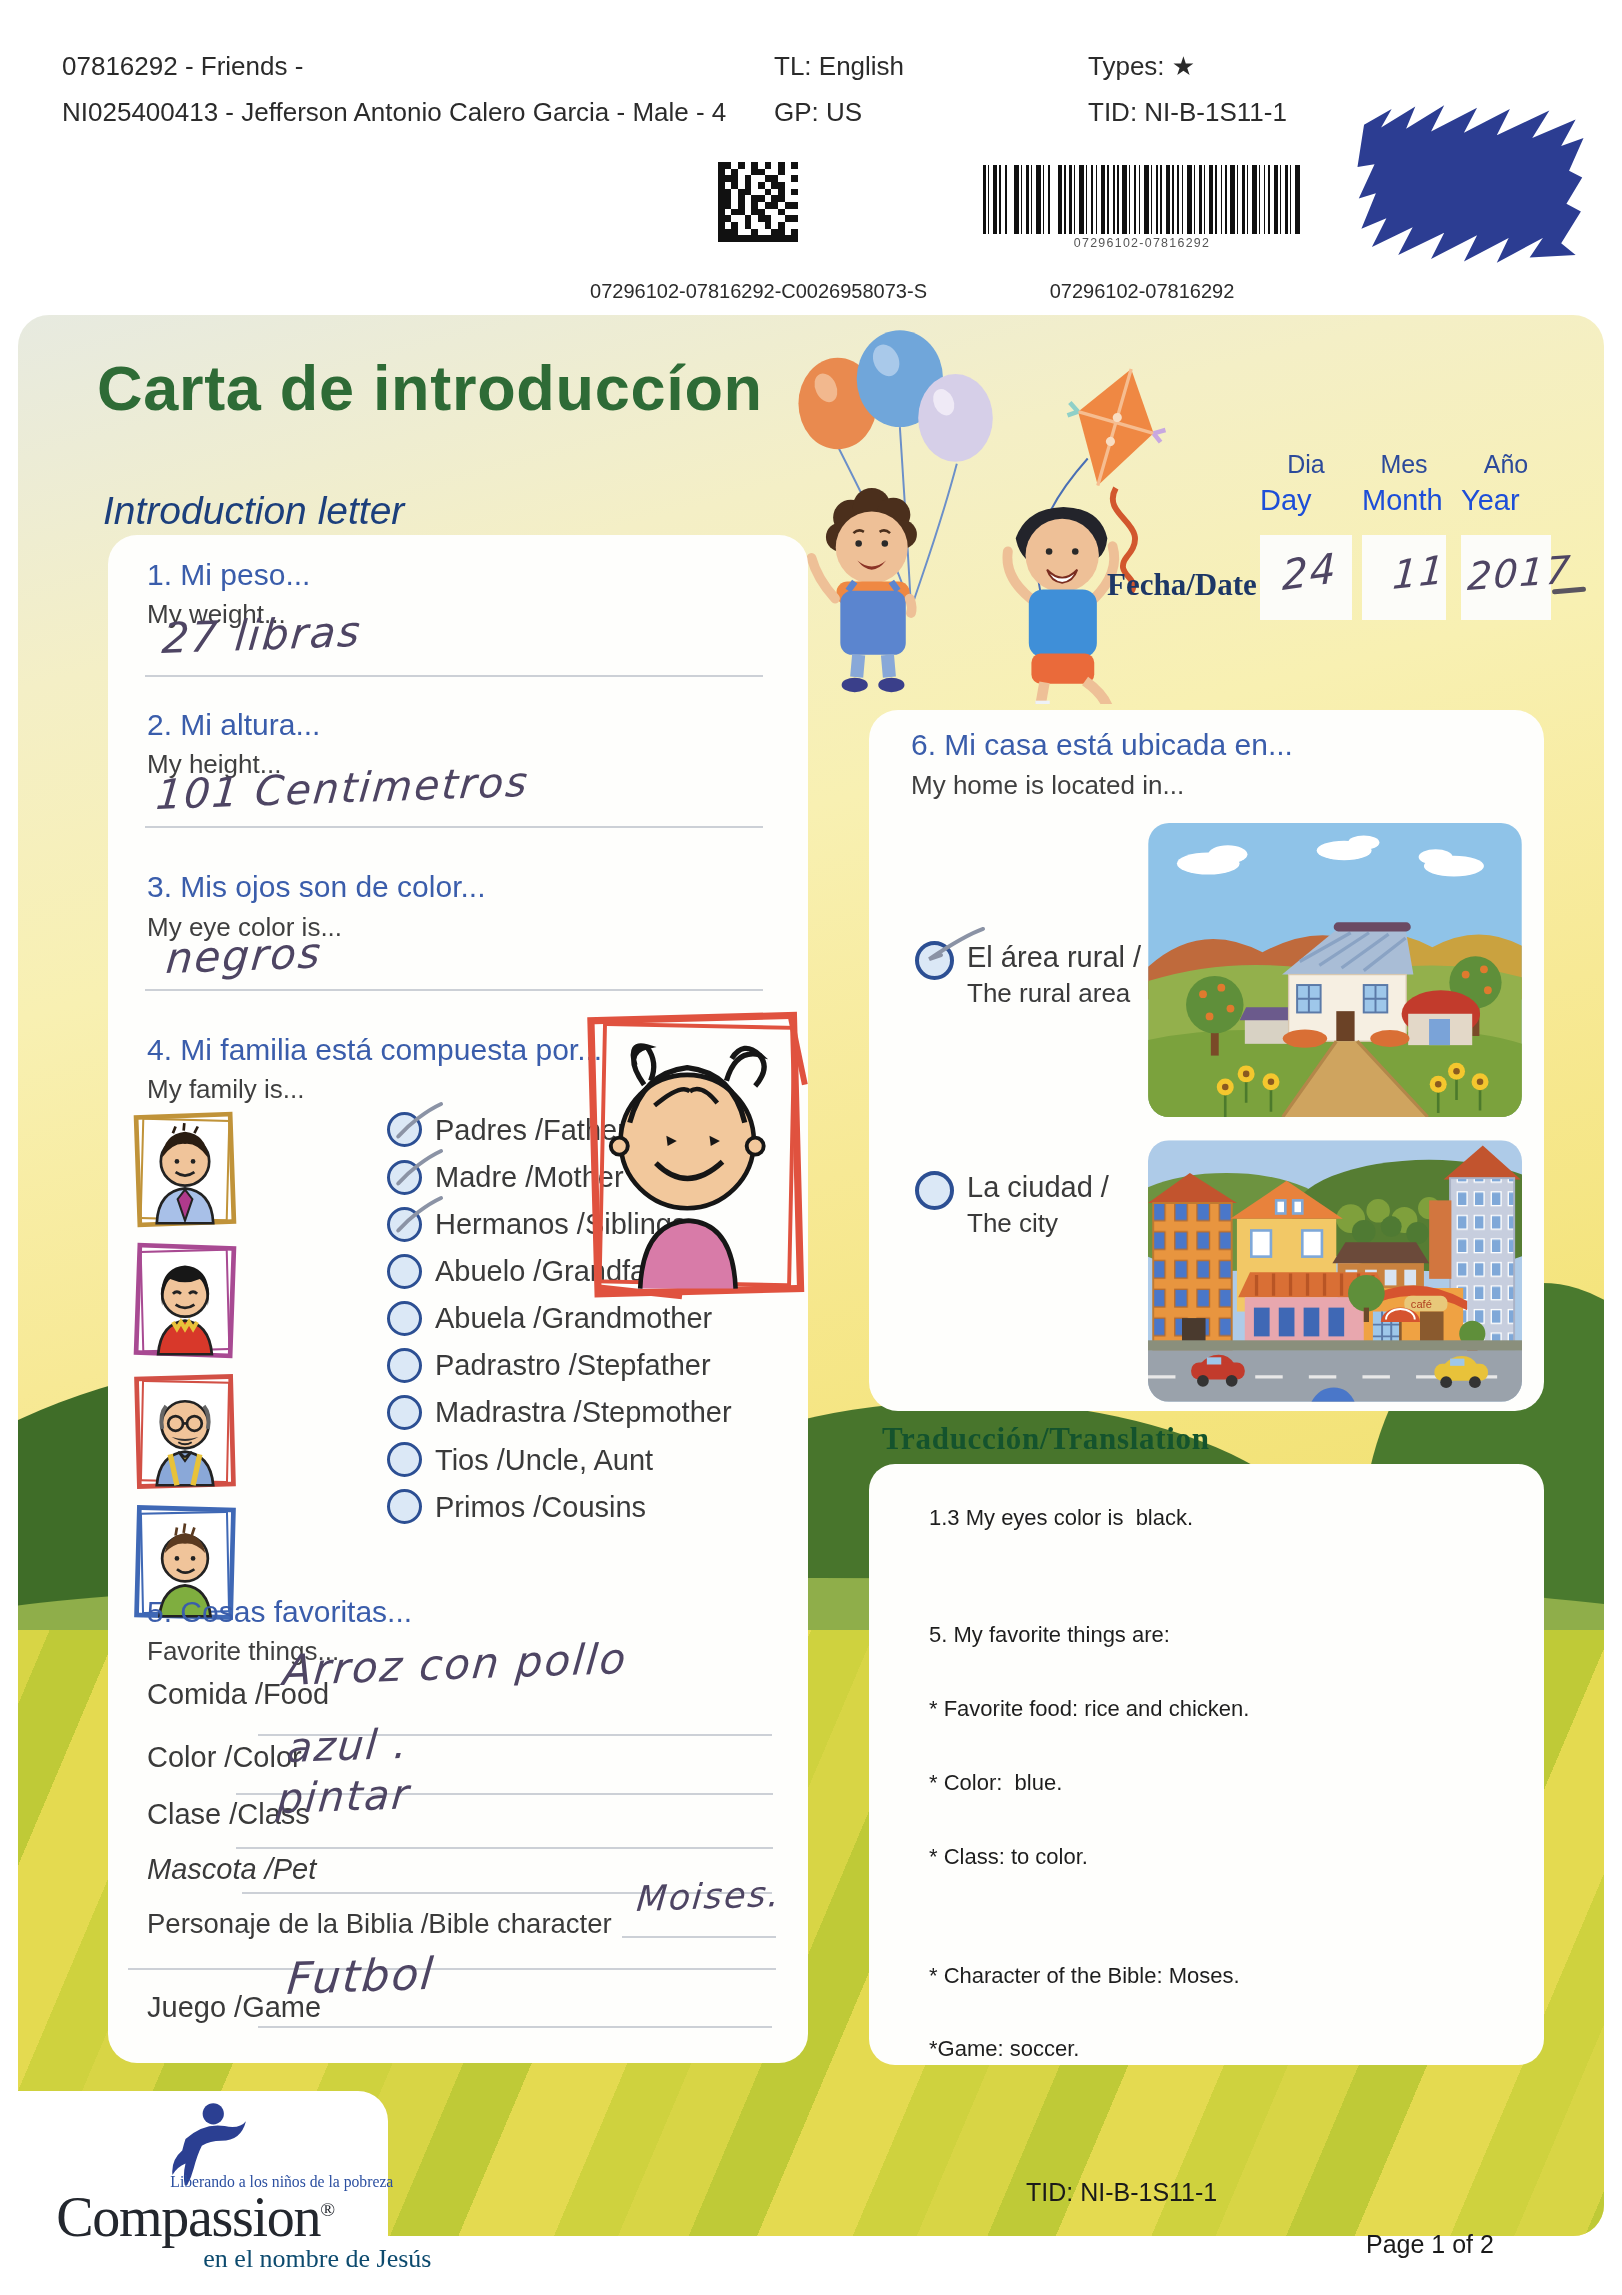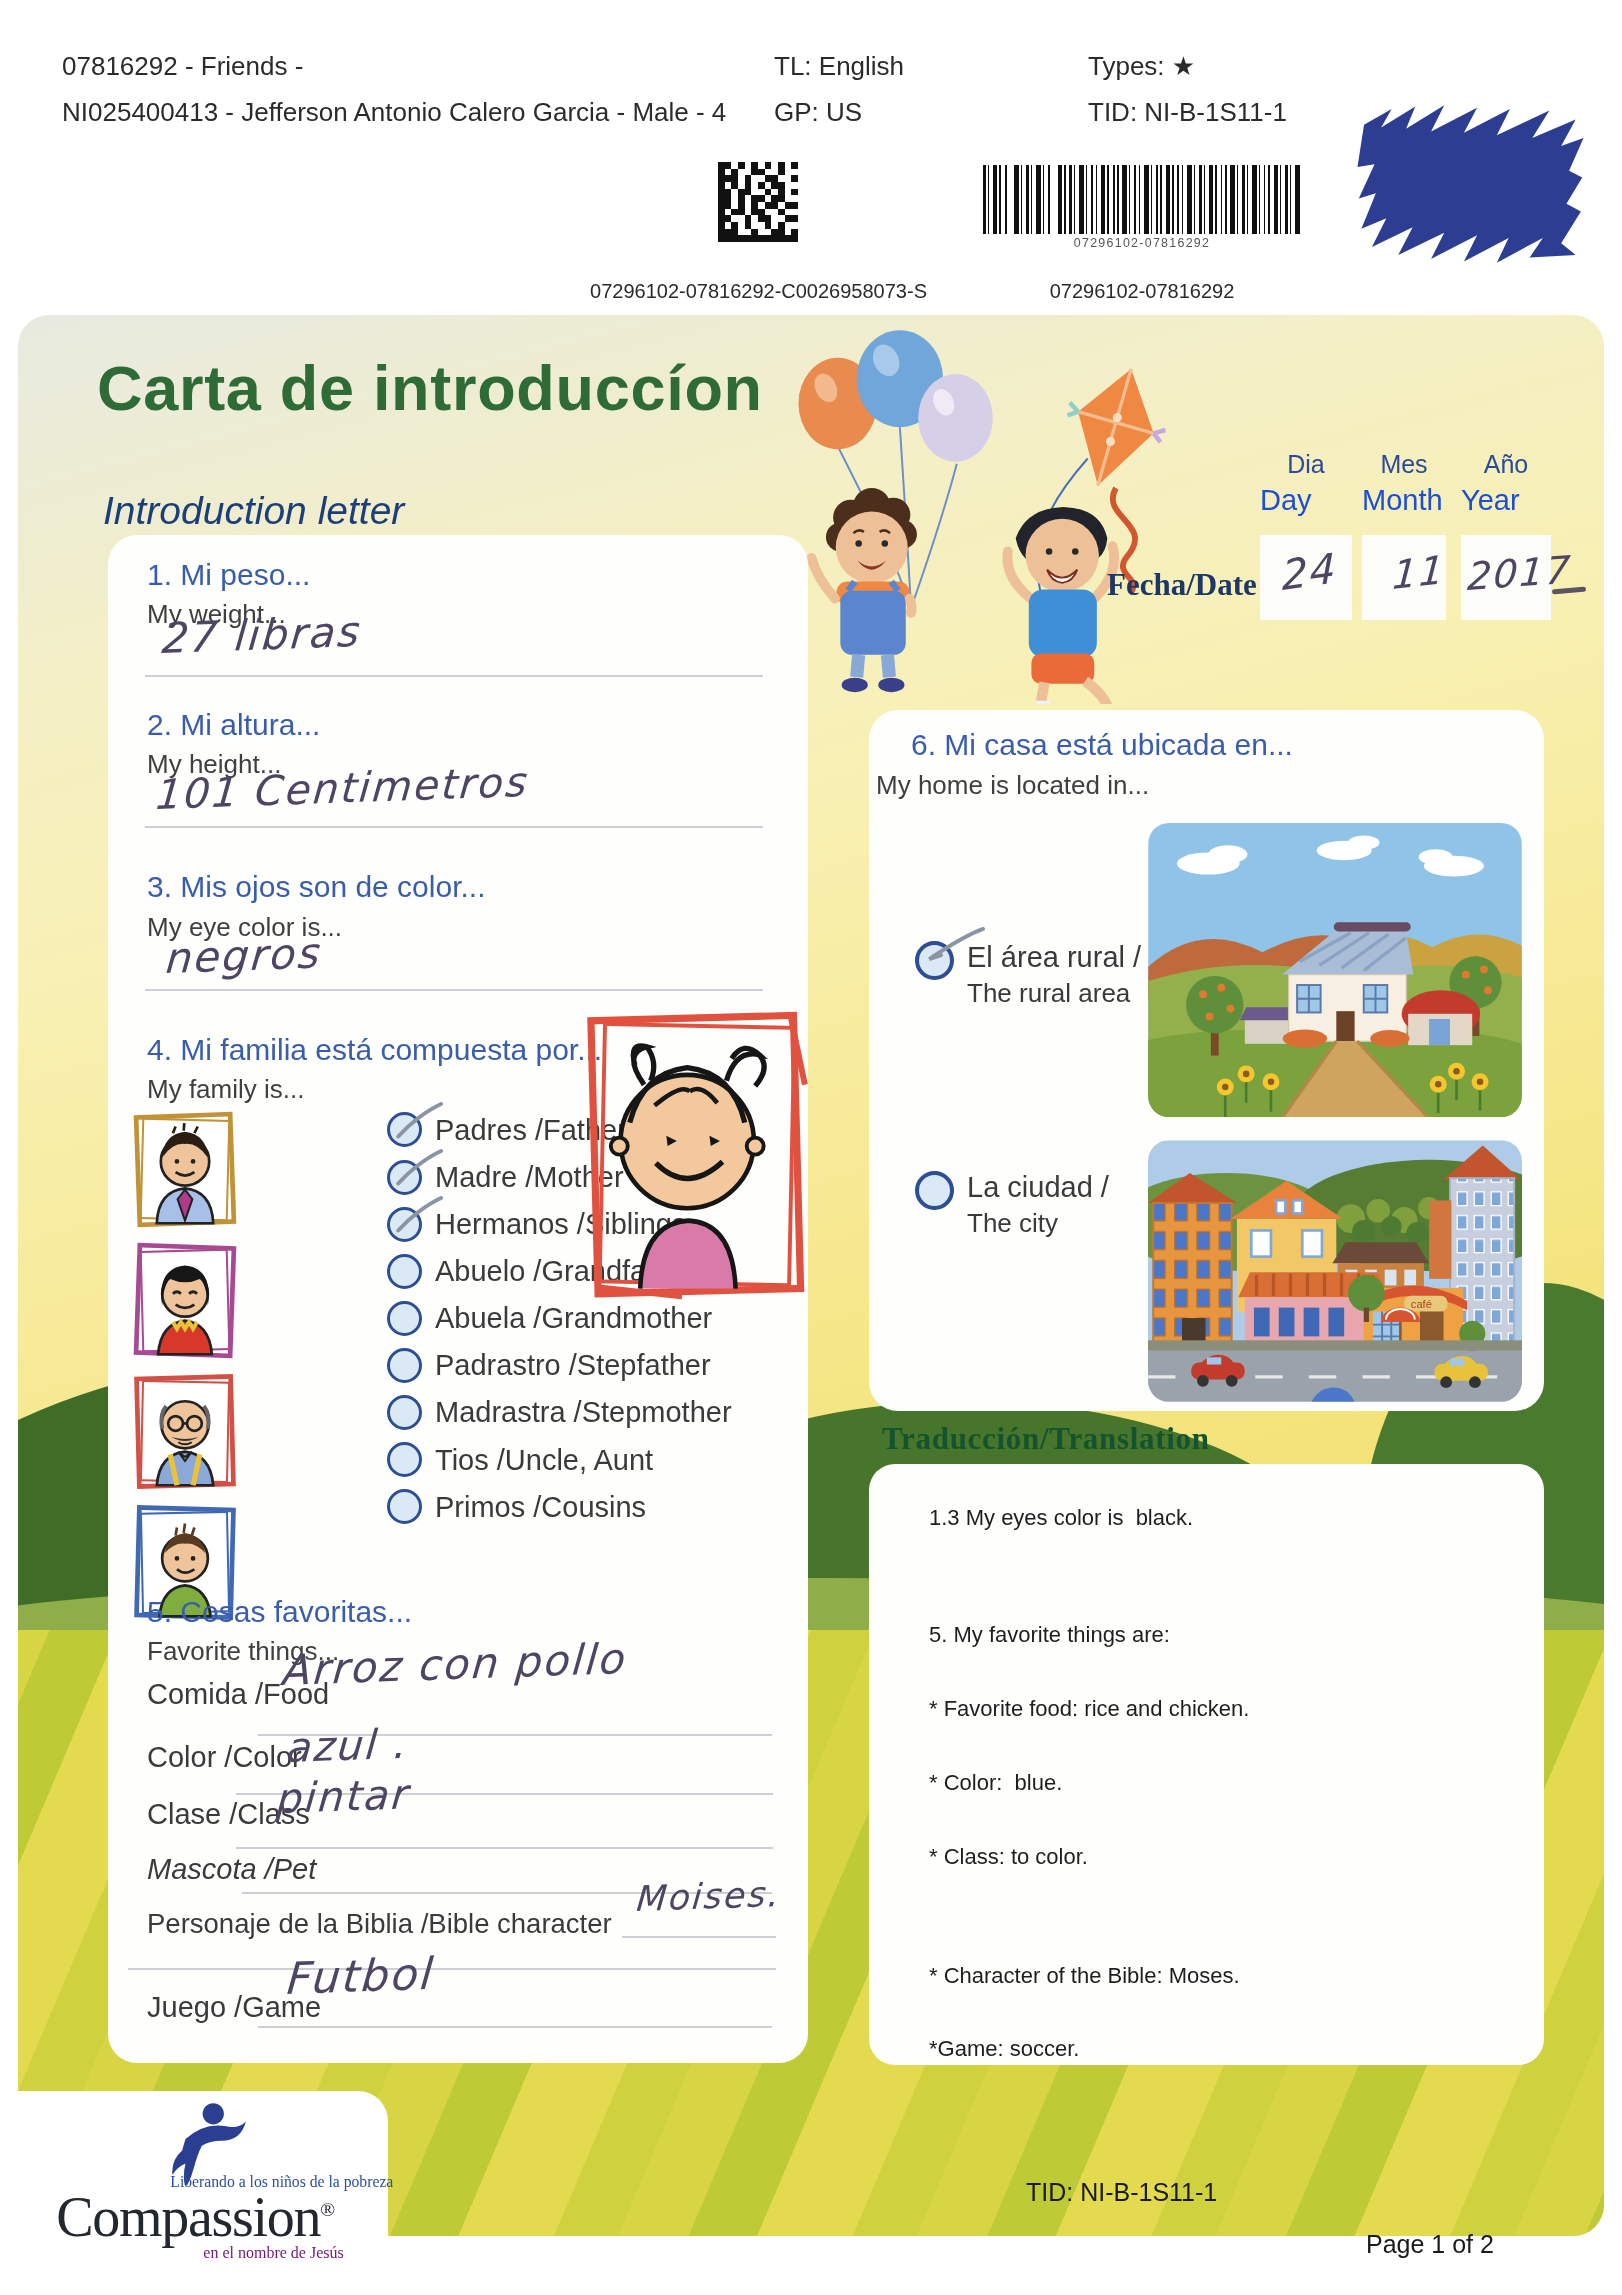"My home is located in..." div.abs { left: 876px -> 911px }
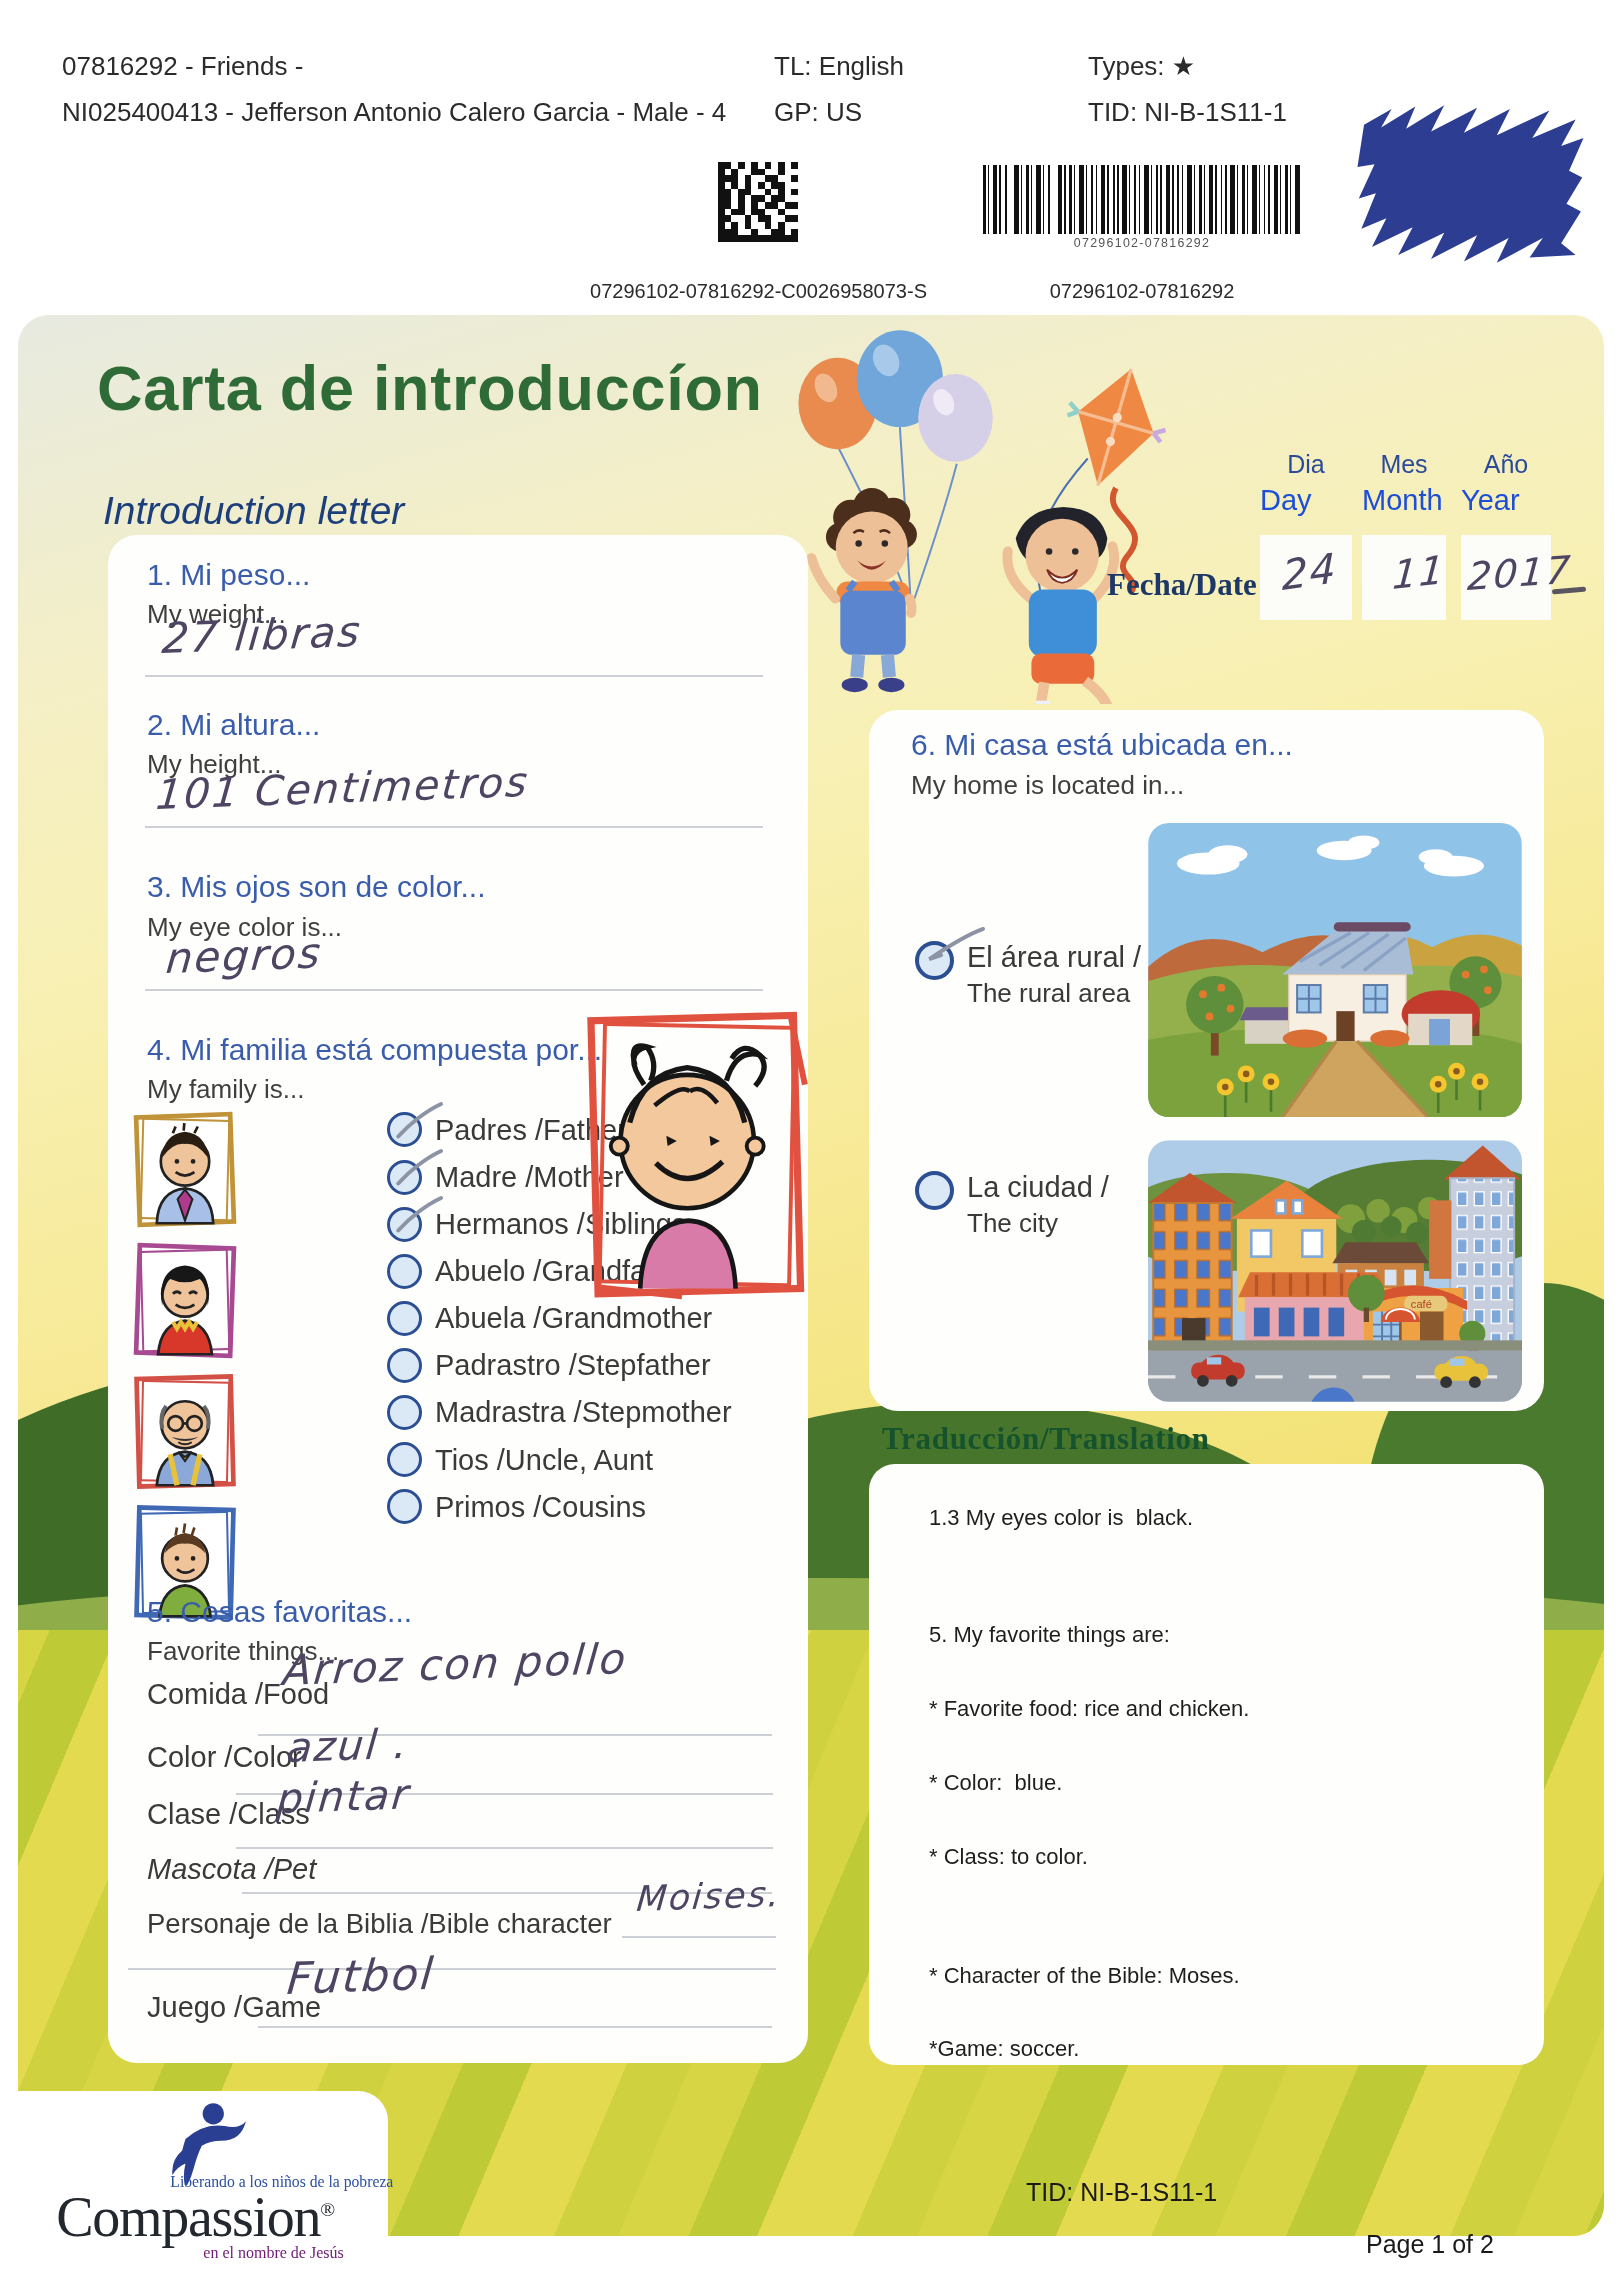"en el nombre de Jesús" .tagline2 { color: #701a75 -> #0c4a6e; font-size: 16px -> 26px }
